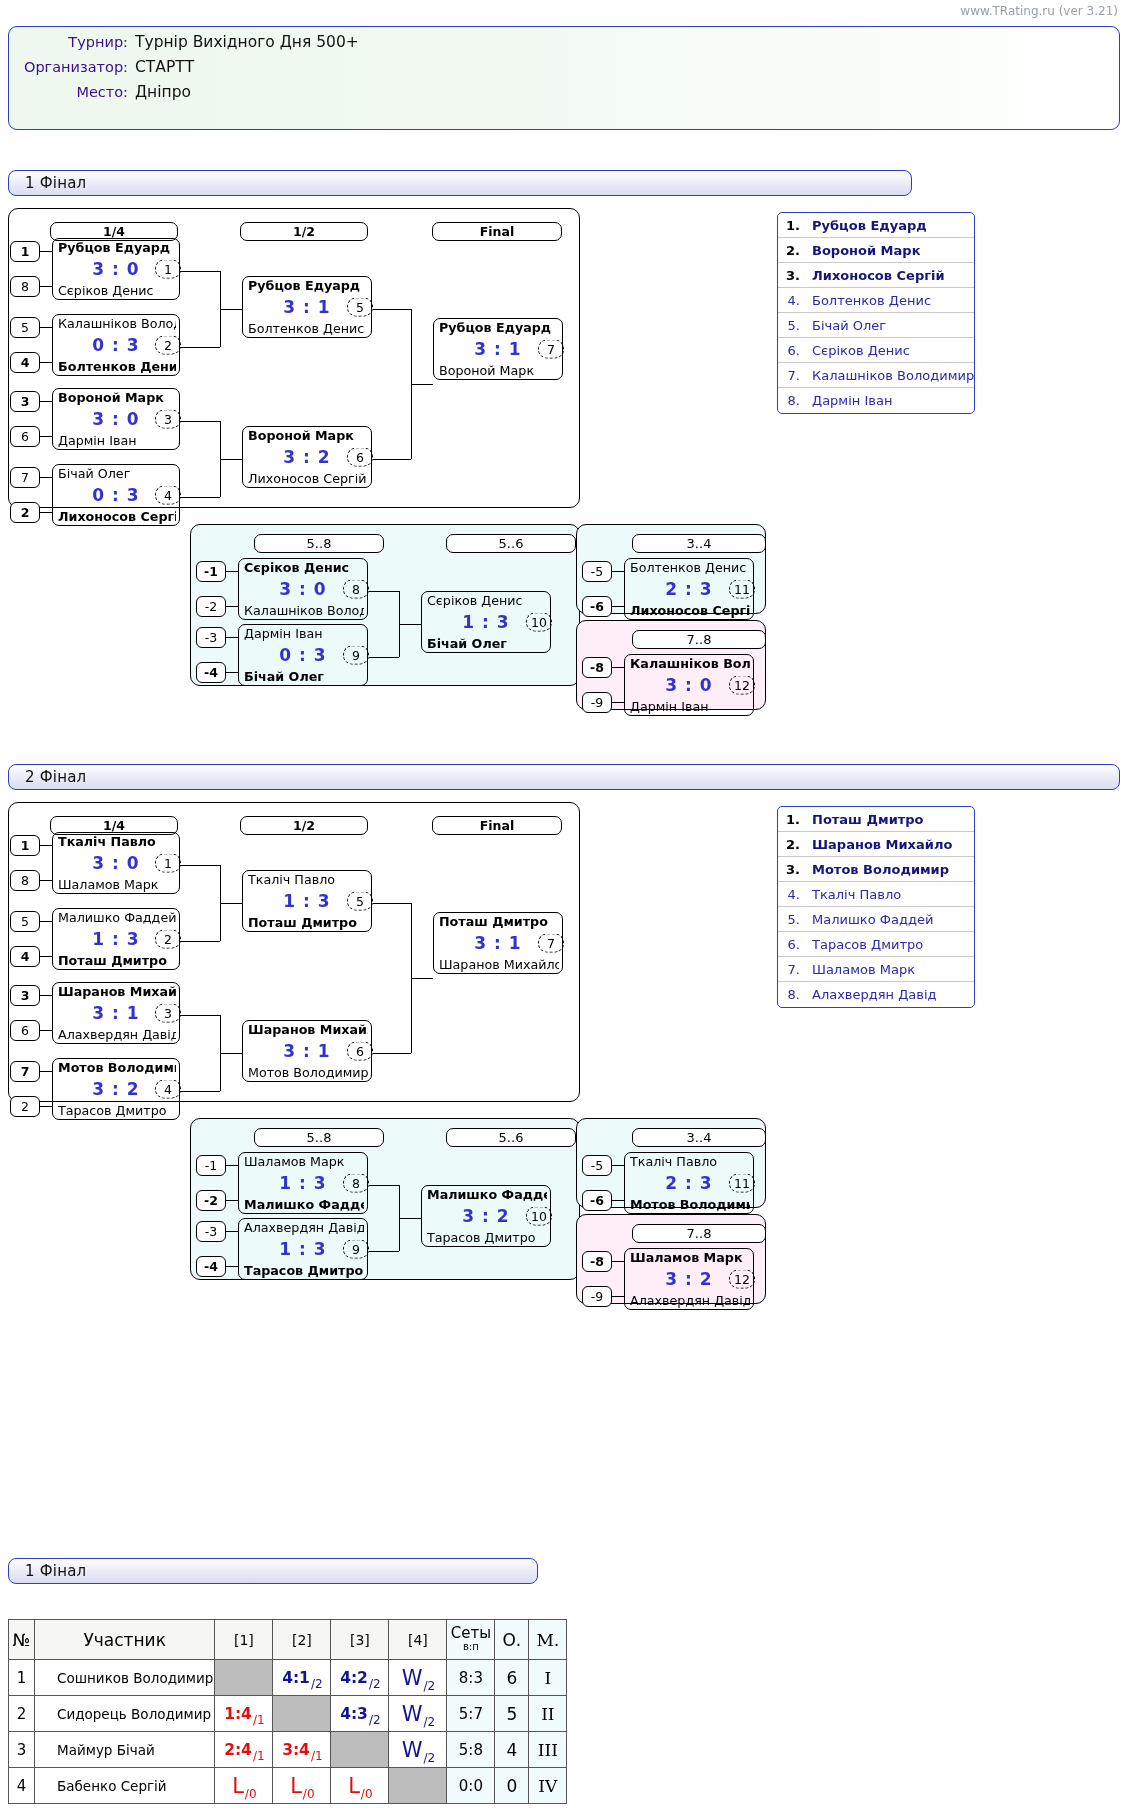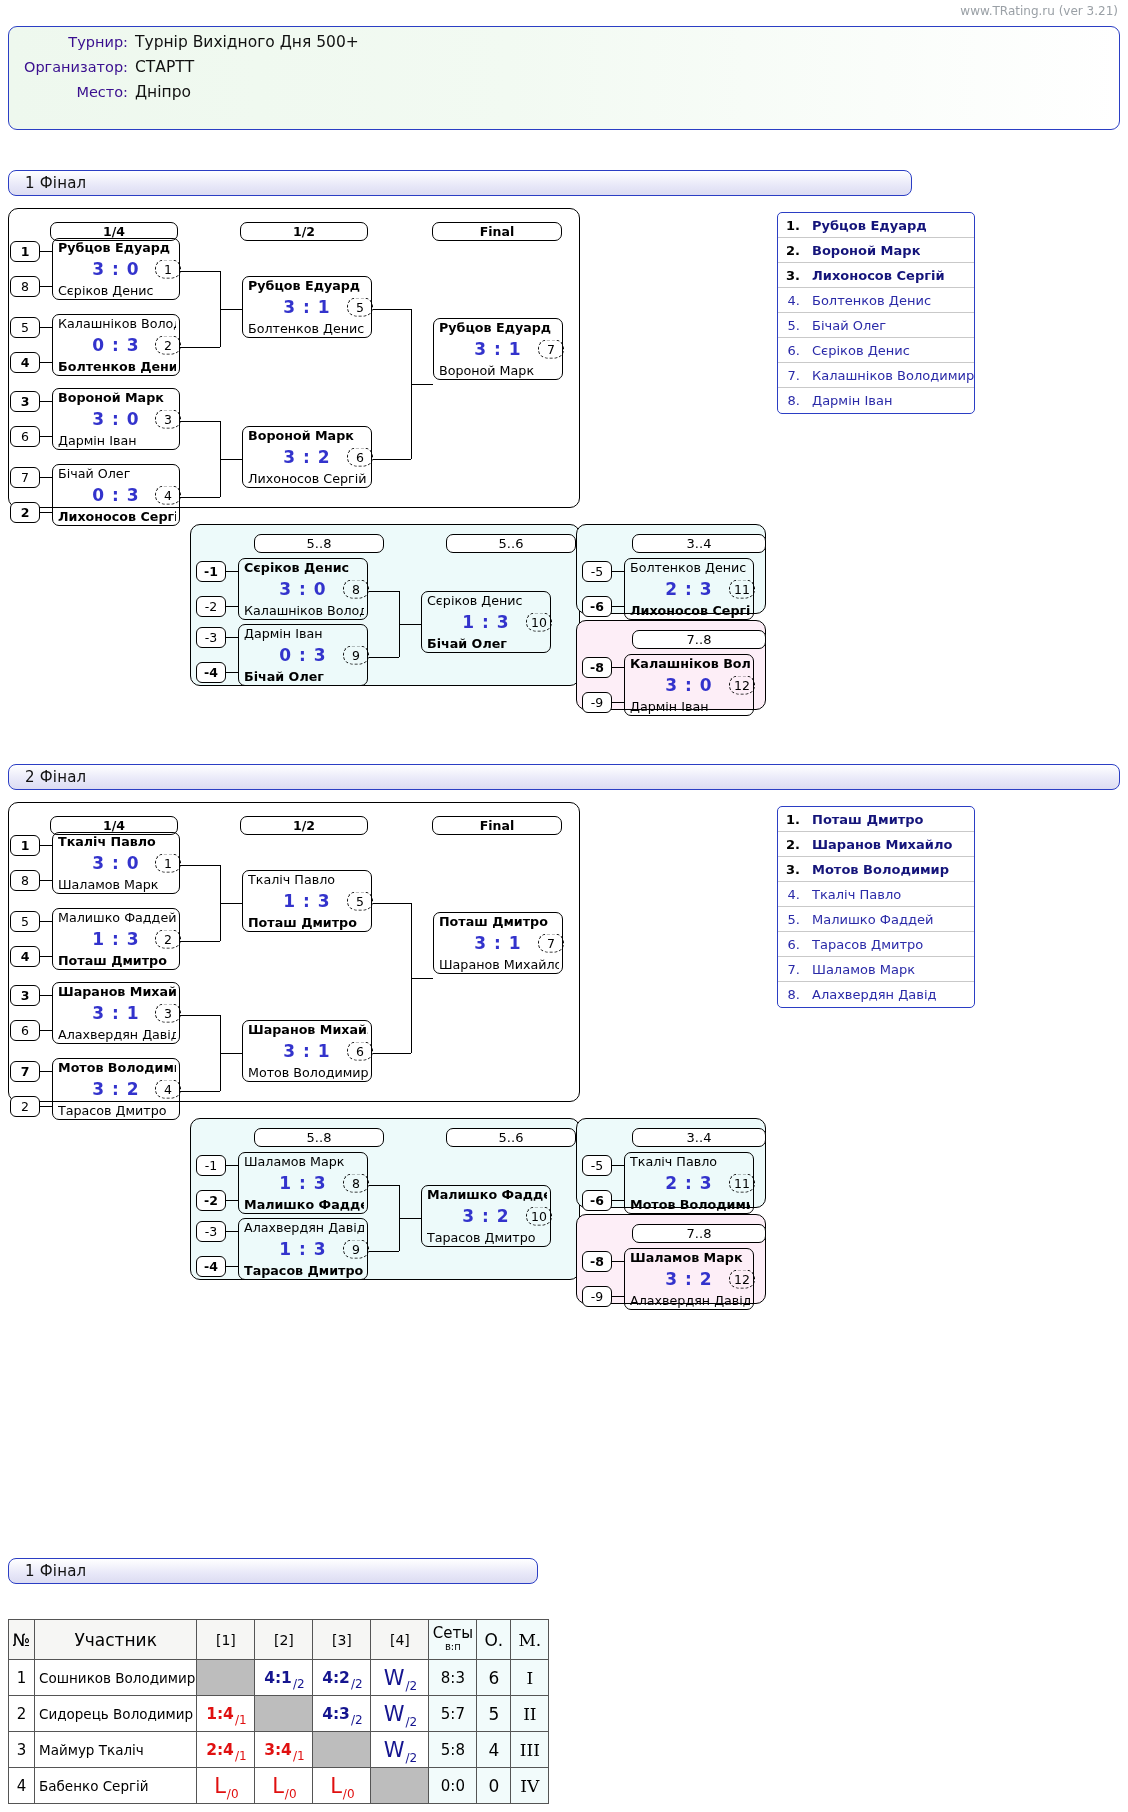"Сошников Володимир" .rr td.nmcell { padding-left: 4px -> 22px }
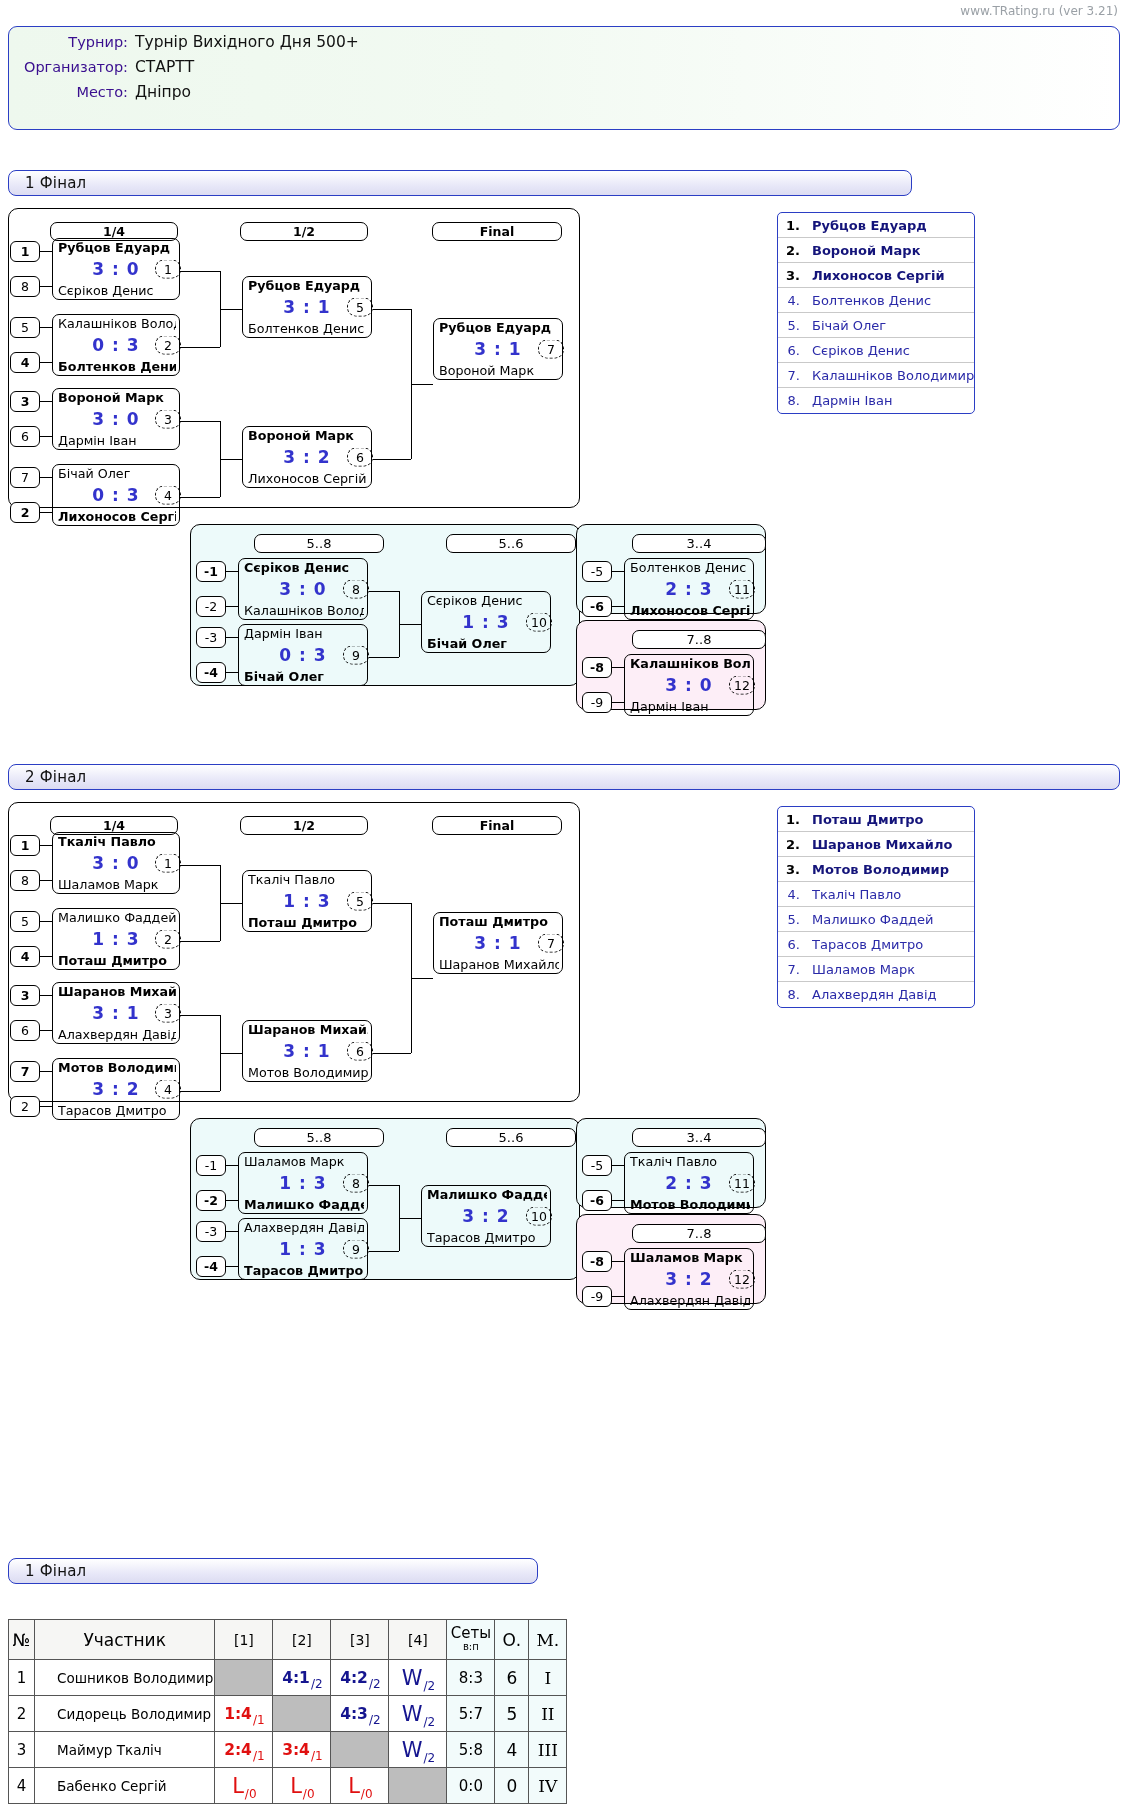"Маймур Ткаліч" td.c-name { text: Ткаліч -> Бічай }
